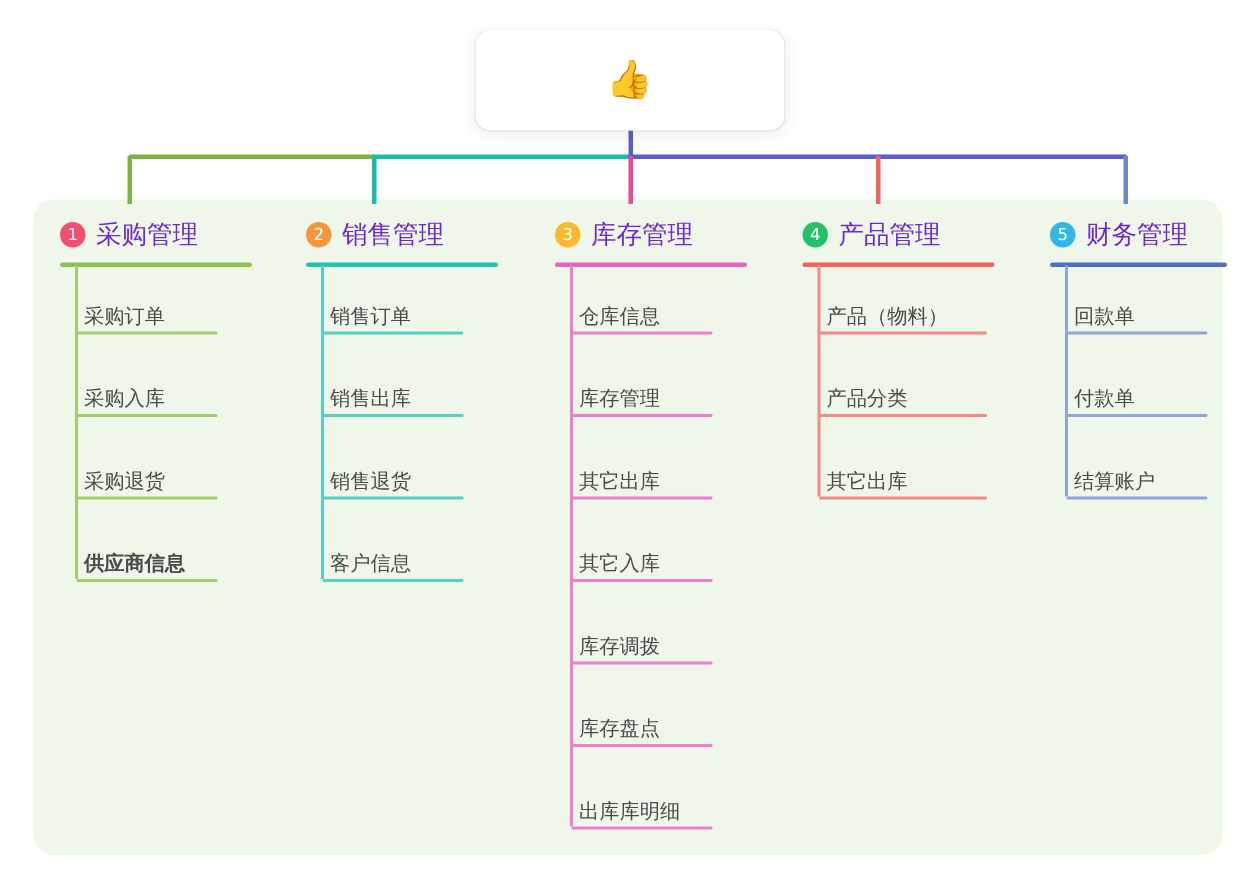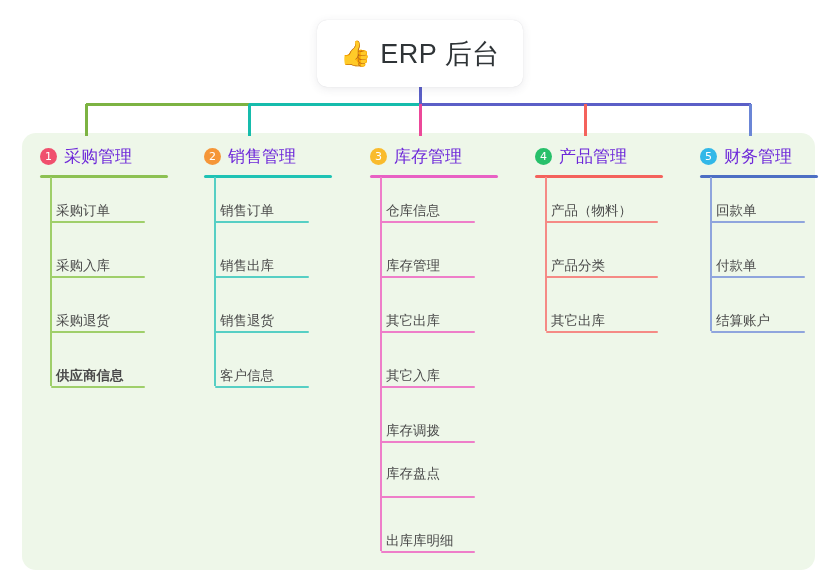"ERP 后台" span.root-title { html: <span>ERP 后台</span> -> none }
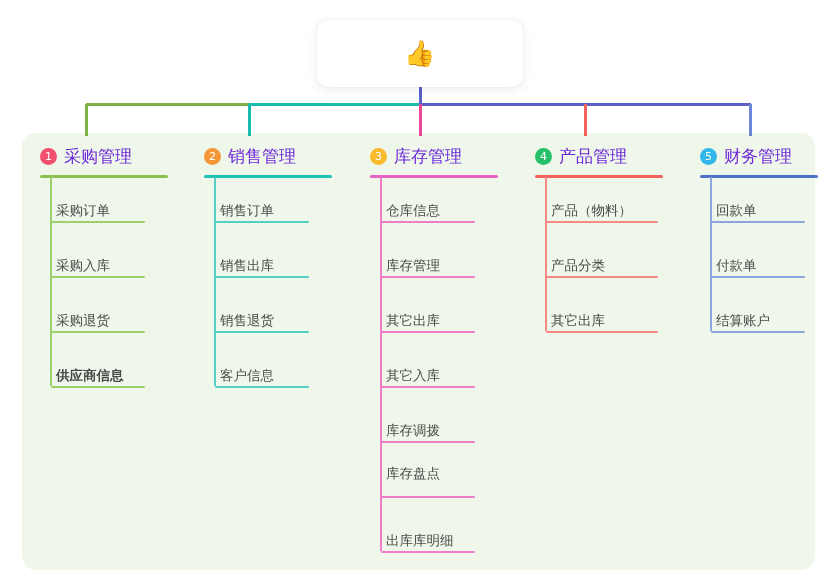"库存盘点" div.leaf-label { top: 332px -> 344px }
